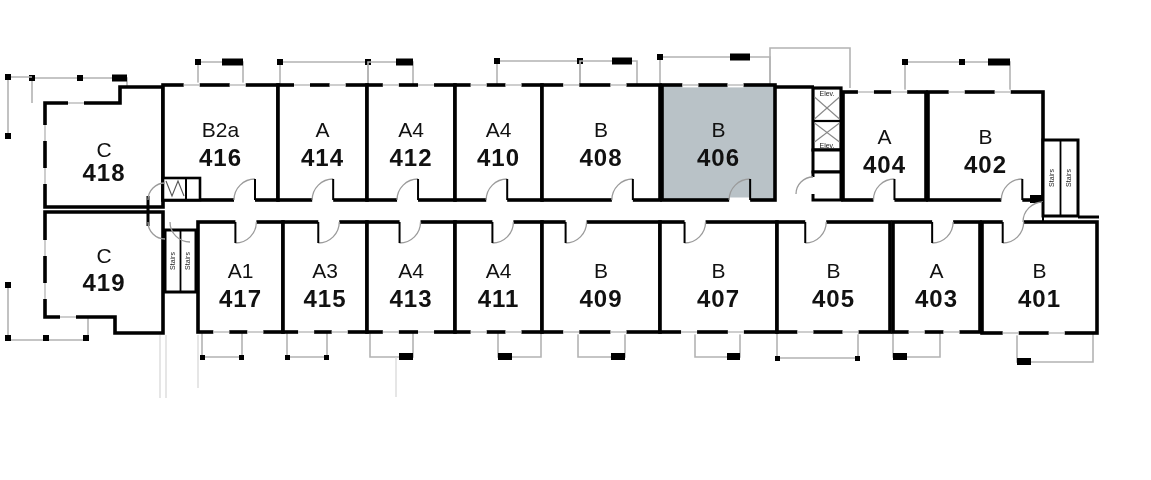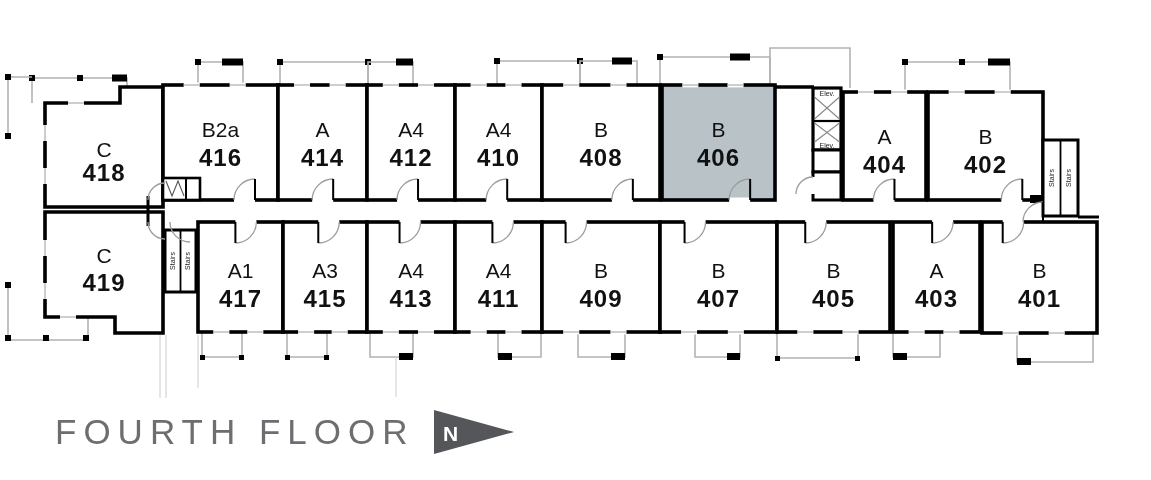"FOURTH FLOOR" div { html: <div> <div>FOURTH FLOOR</div> <svg> <polygon></polygon> <text>N</text> </svg> </div> -> none }
